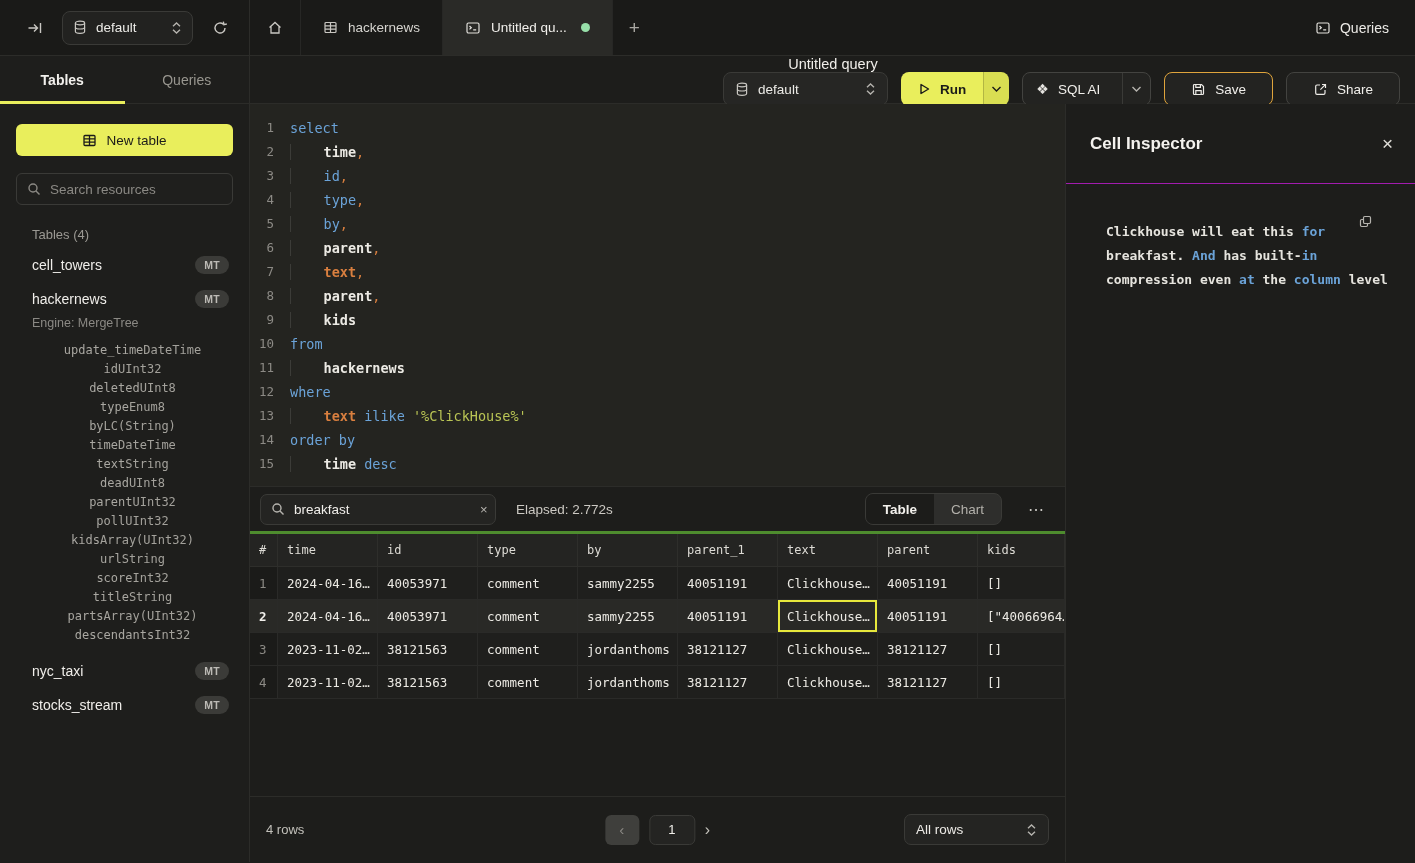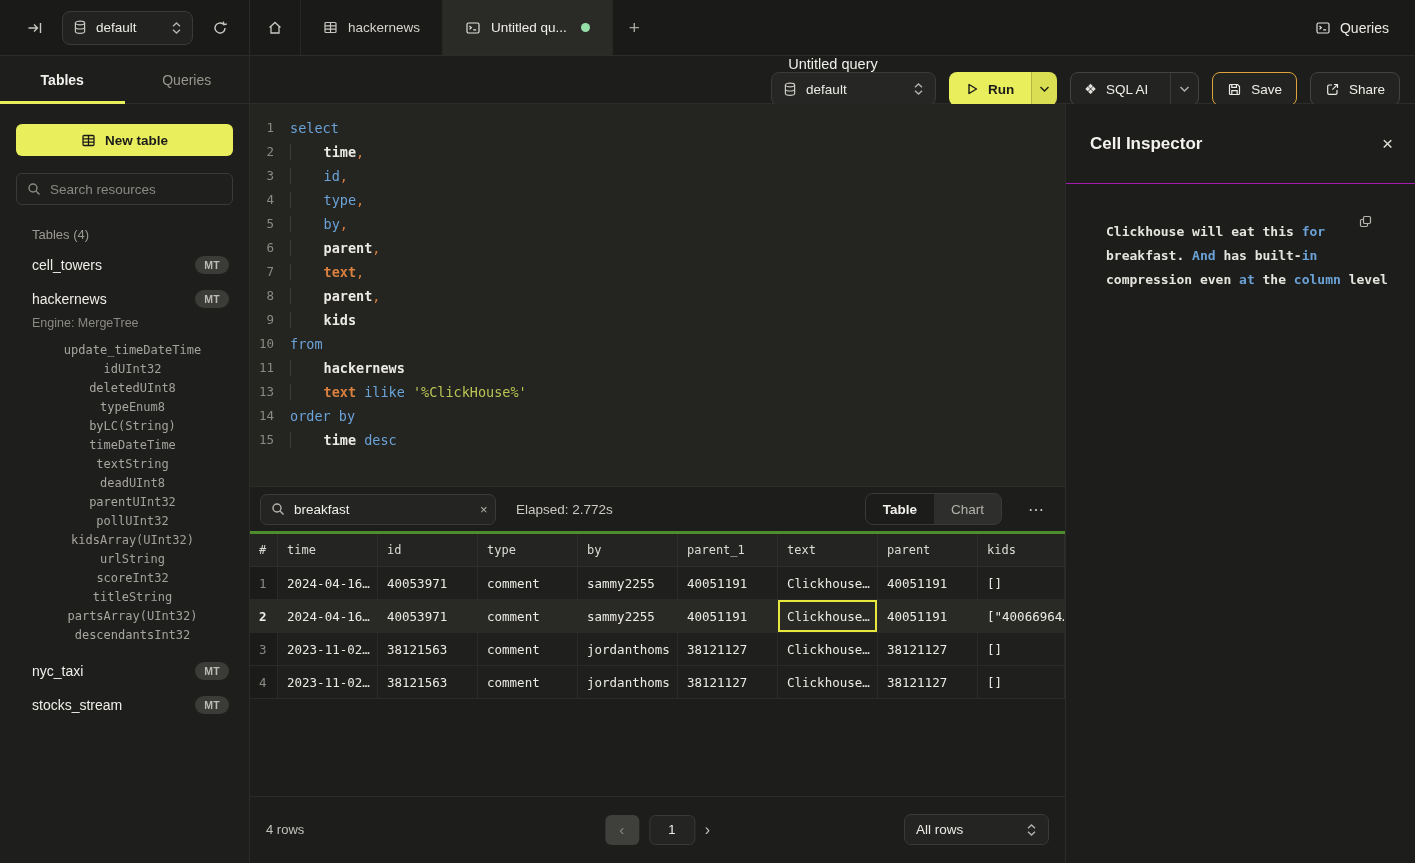"Save" .ghost-btn { padding: 0 14px -> 0 26px }
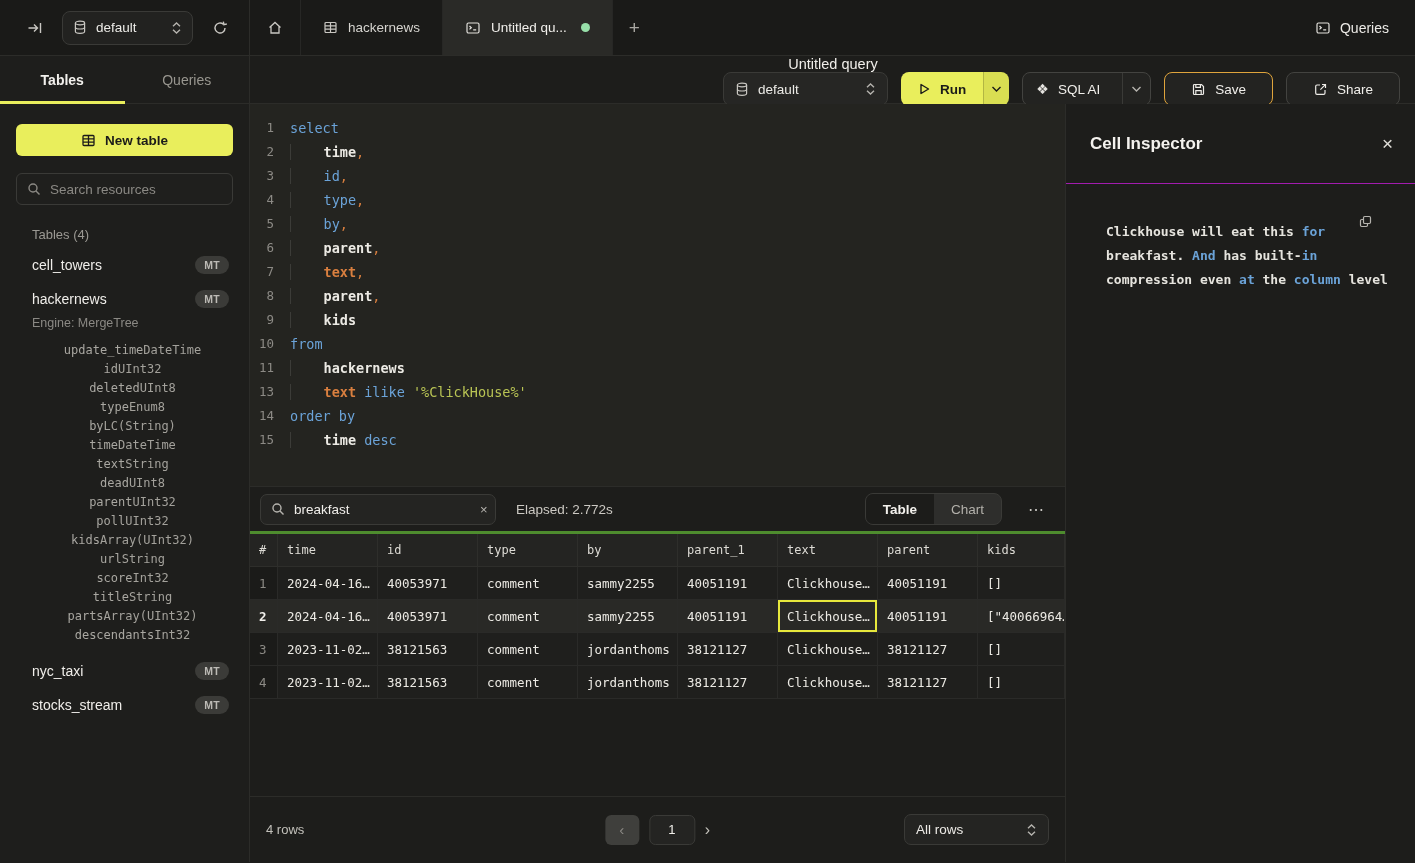"New table" .new-table-btn { font-weight: 700 -> 400 }
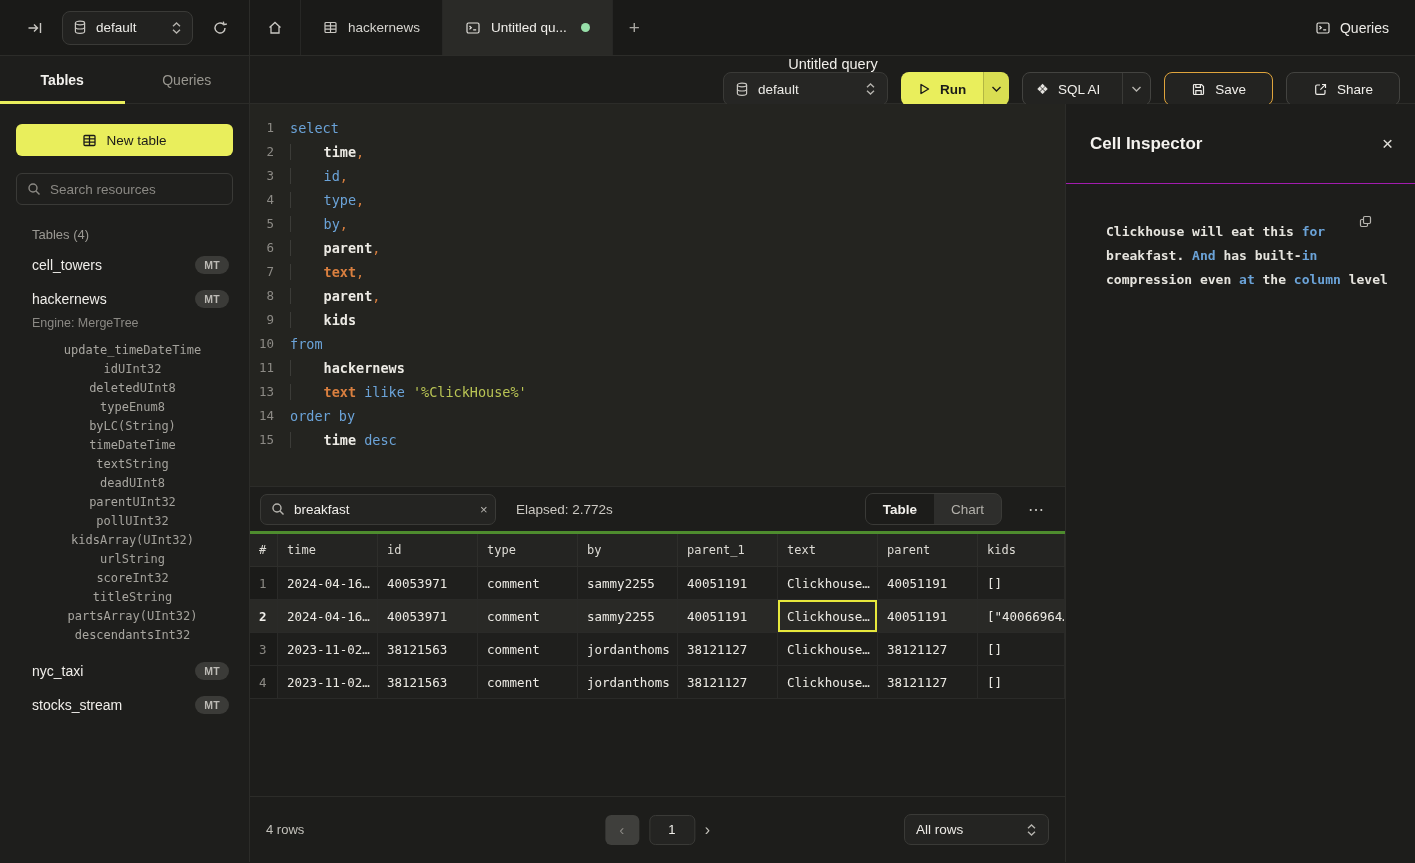"12" div.ed-line { html: none -> <div> <span>12</span> <span><span>where</span></span> </div> }
